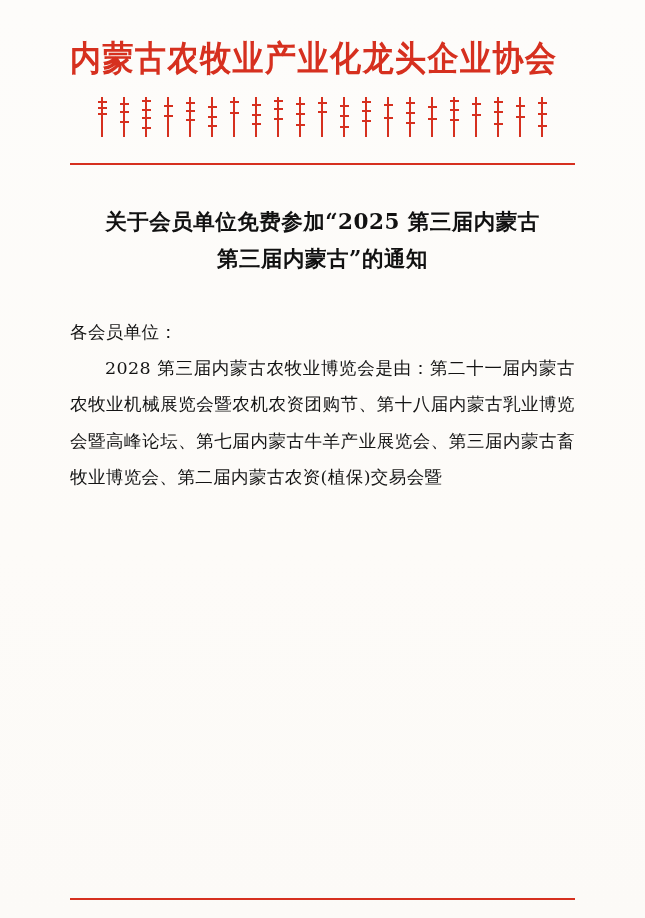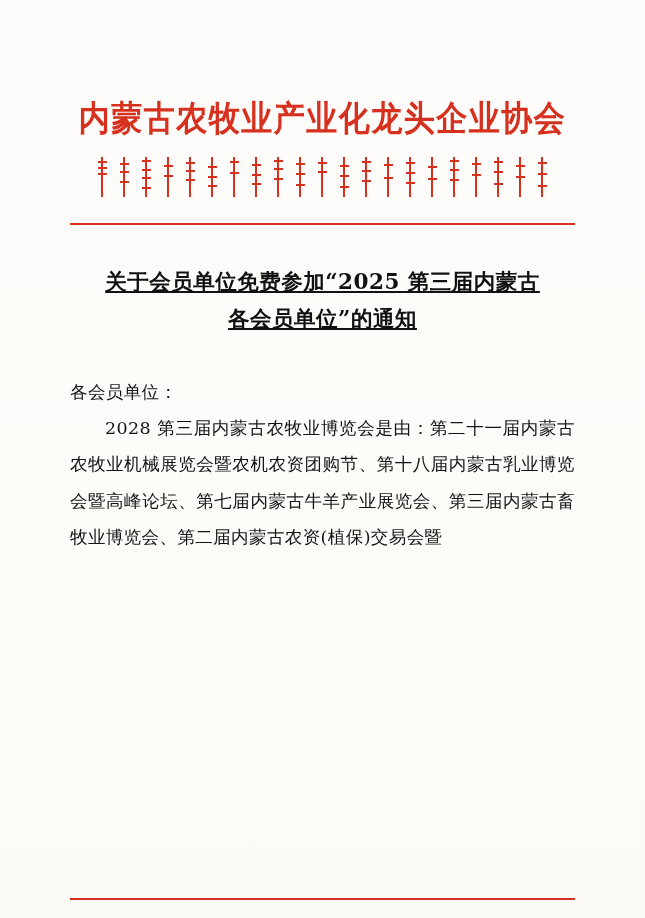"内蒙古农牧业产业化龙头企业协会" .letterhead { padding-top: 96px -> 36px; text-align: center -> left }
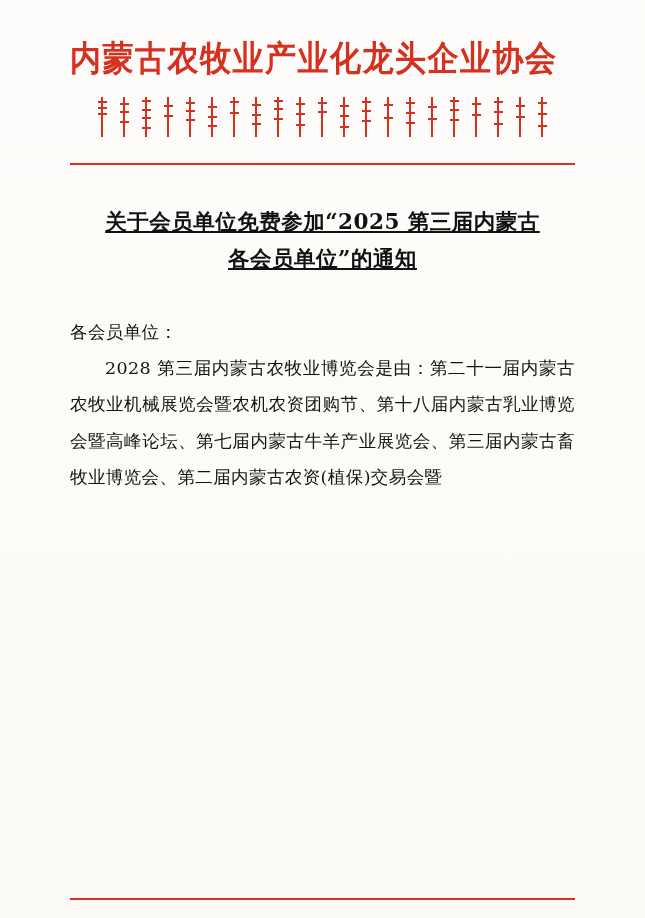"关于会员单位免费参加“2025 第三届内蒙古" .doc-title .line { text-decoration: underline -> none }
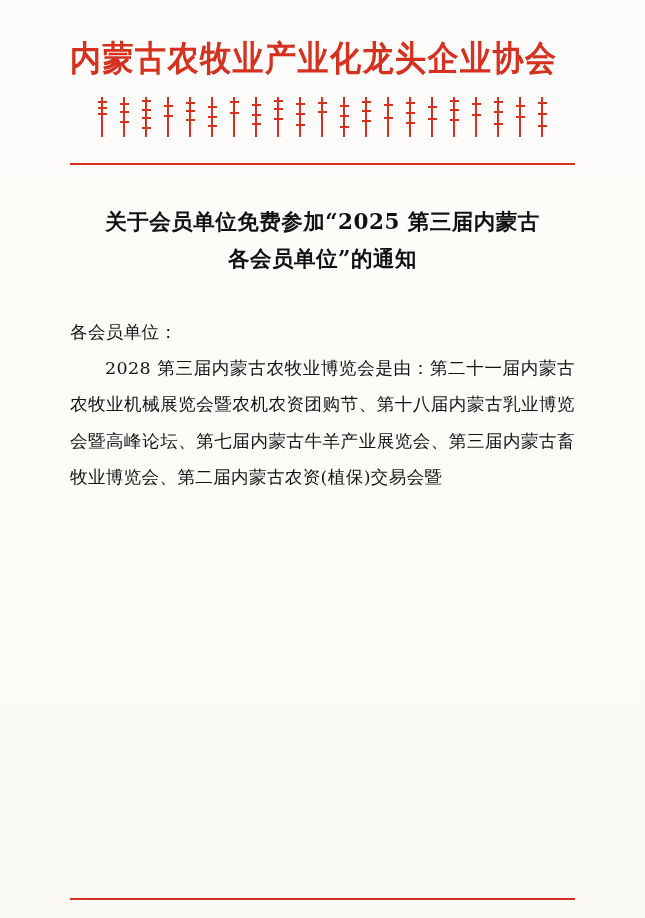"各会员单位”的通知" span.line { text: 各会员单位 -> 第三届内蒙古 }
